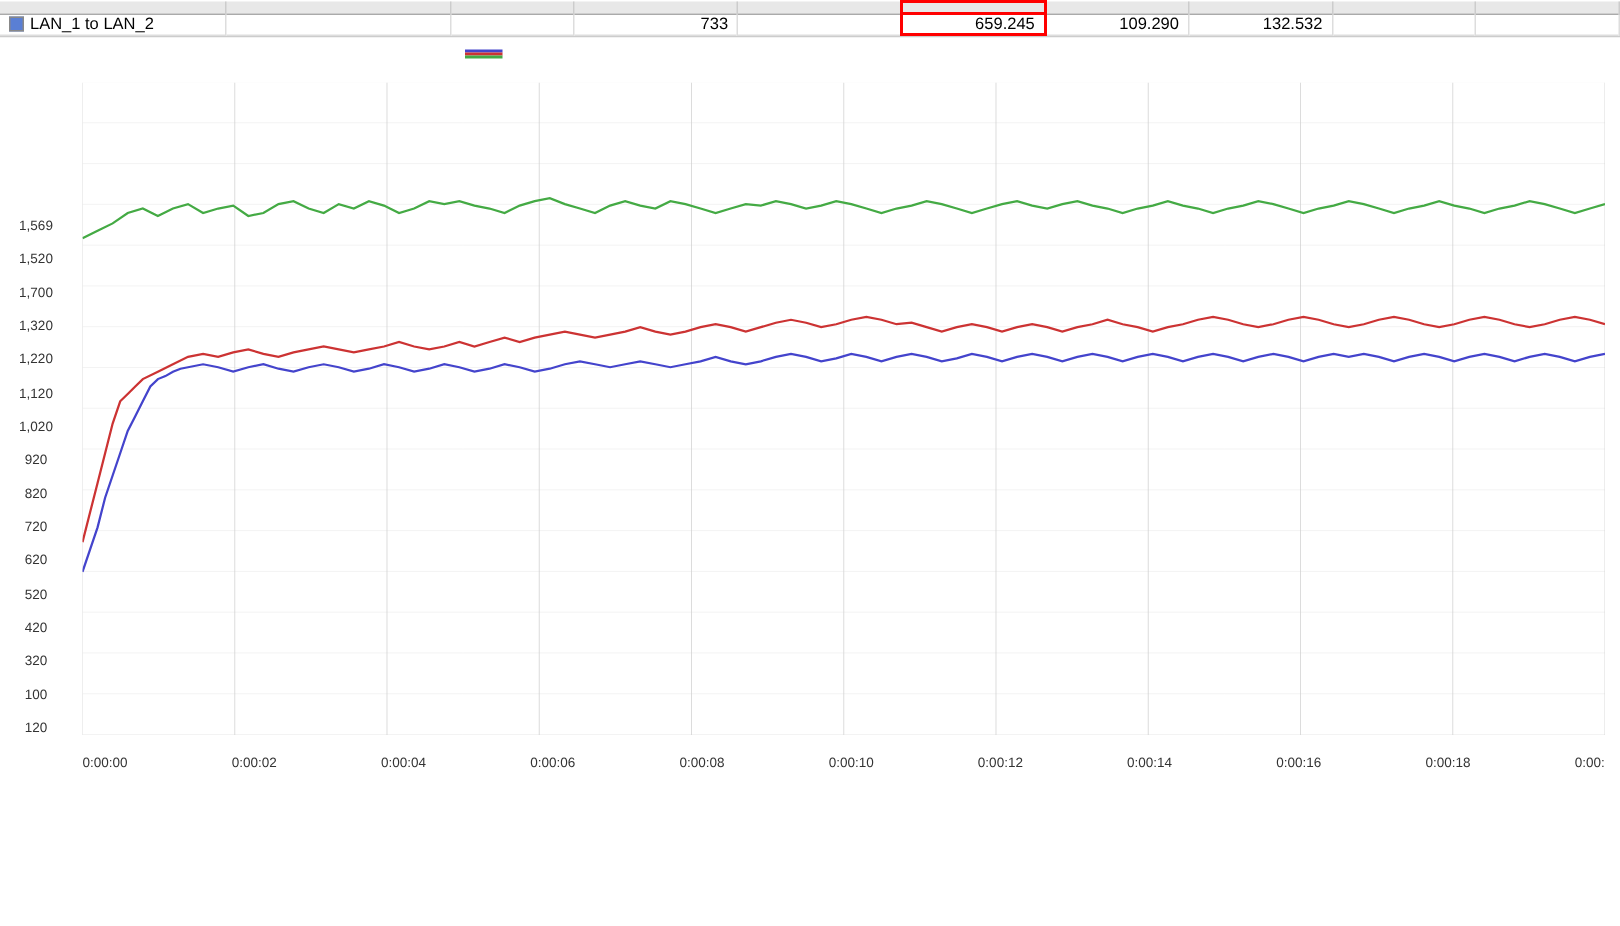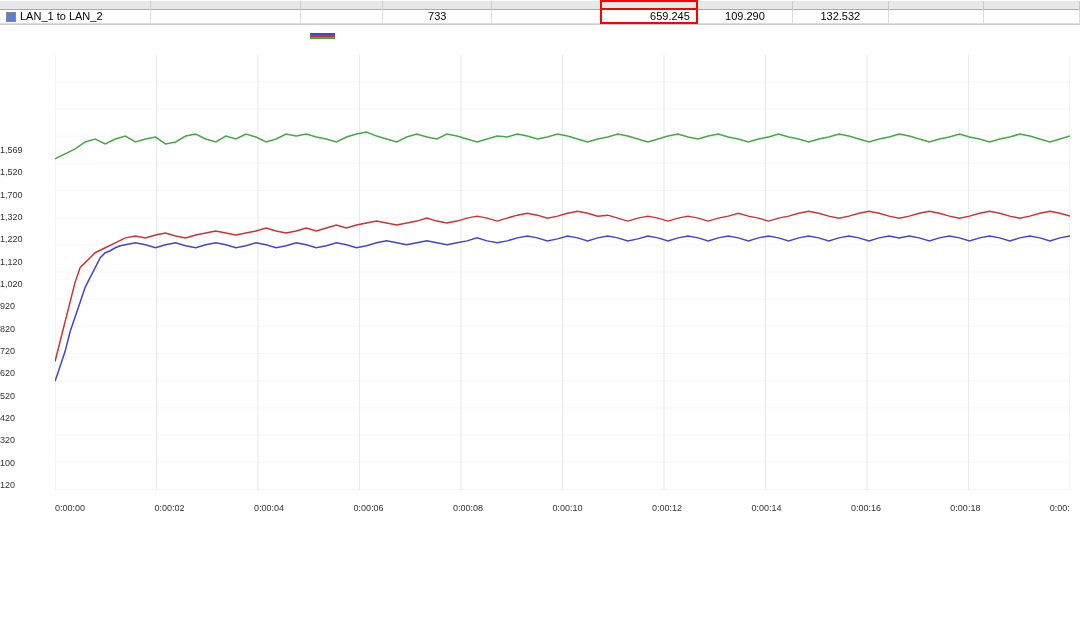"733" tbody td.right { text-align: center -> right }
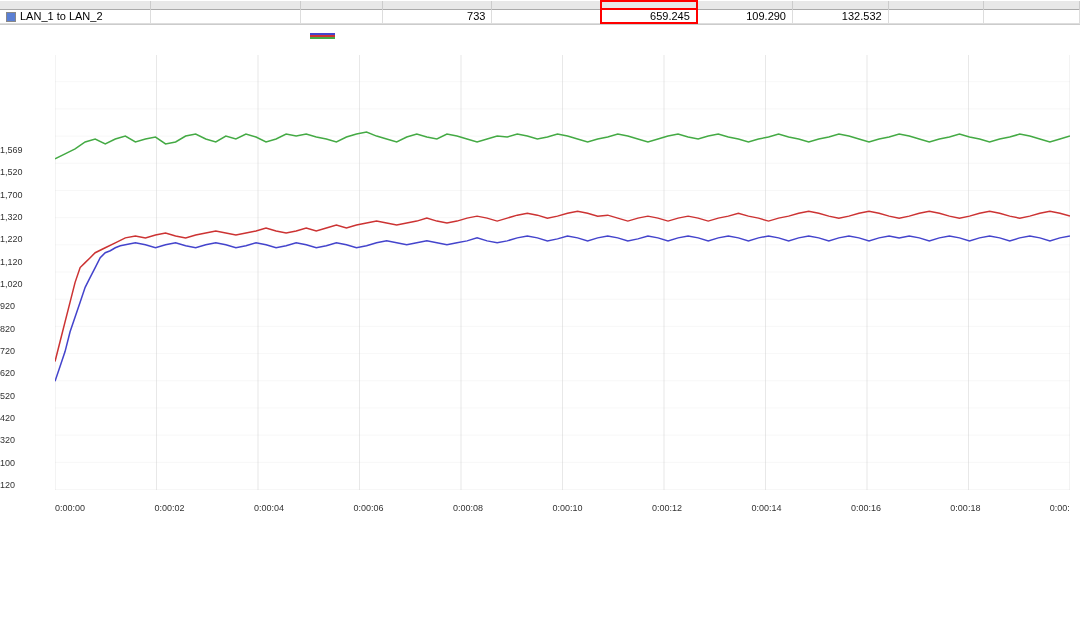"1,569" div.y-labels { align-items: flex-start -> center }
